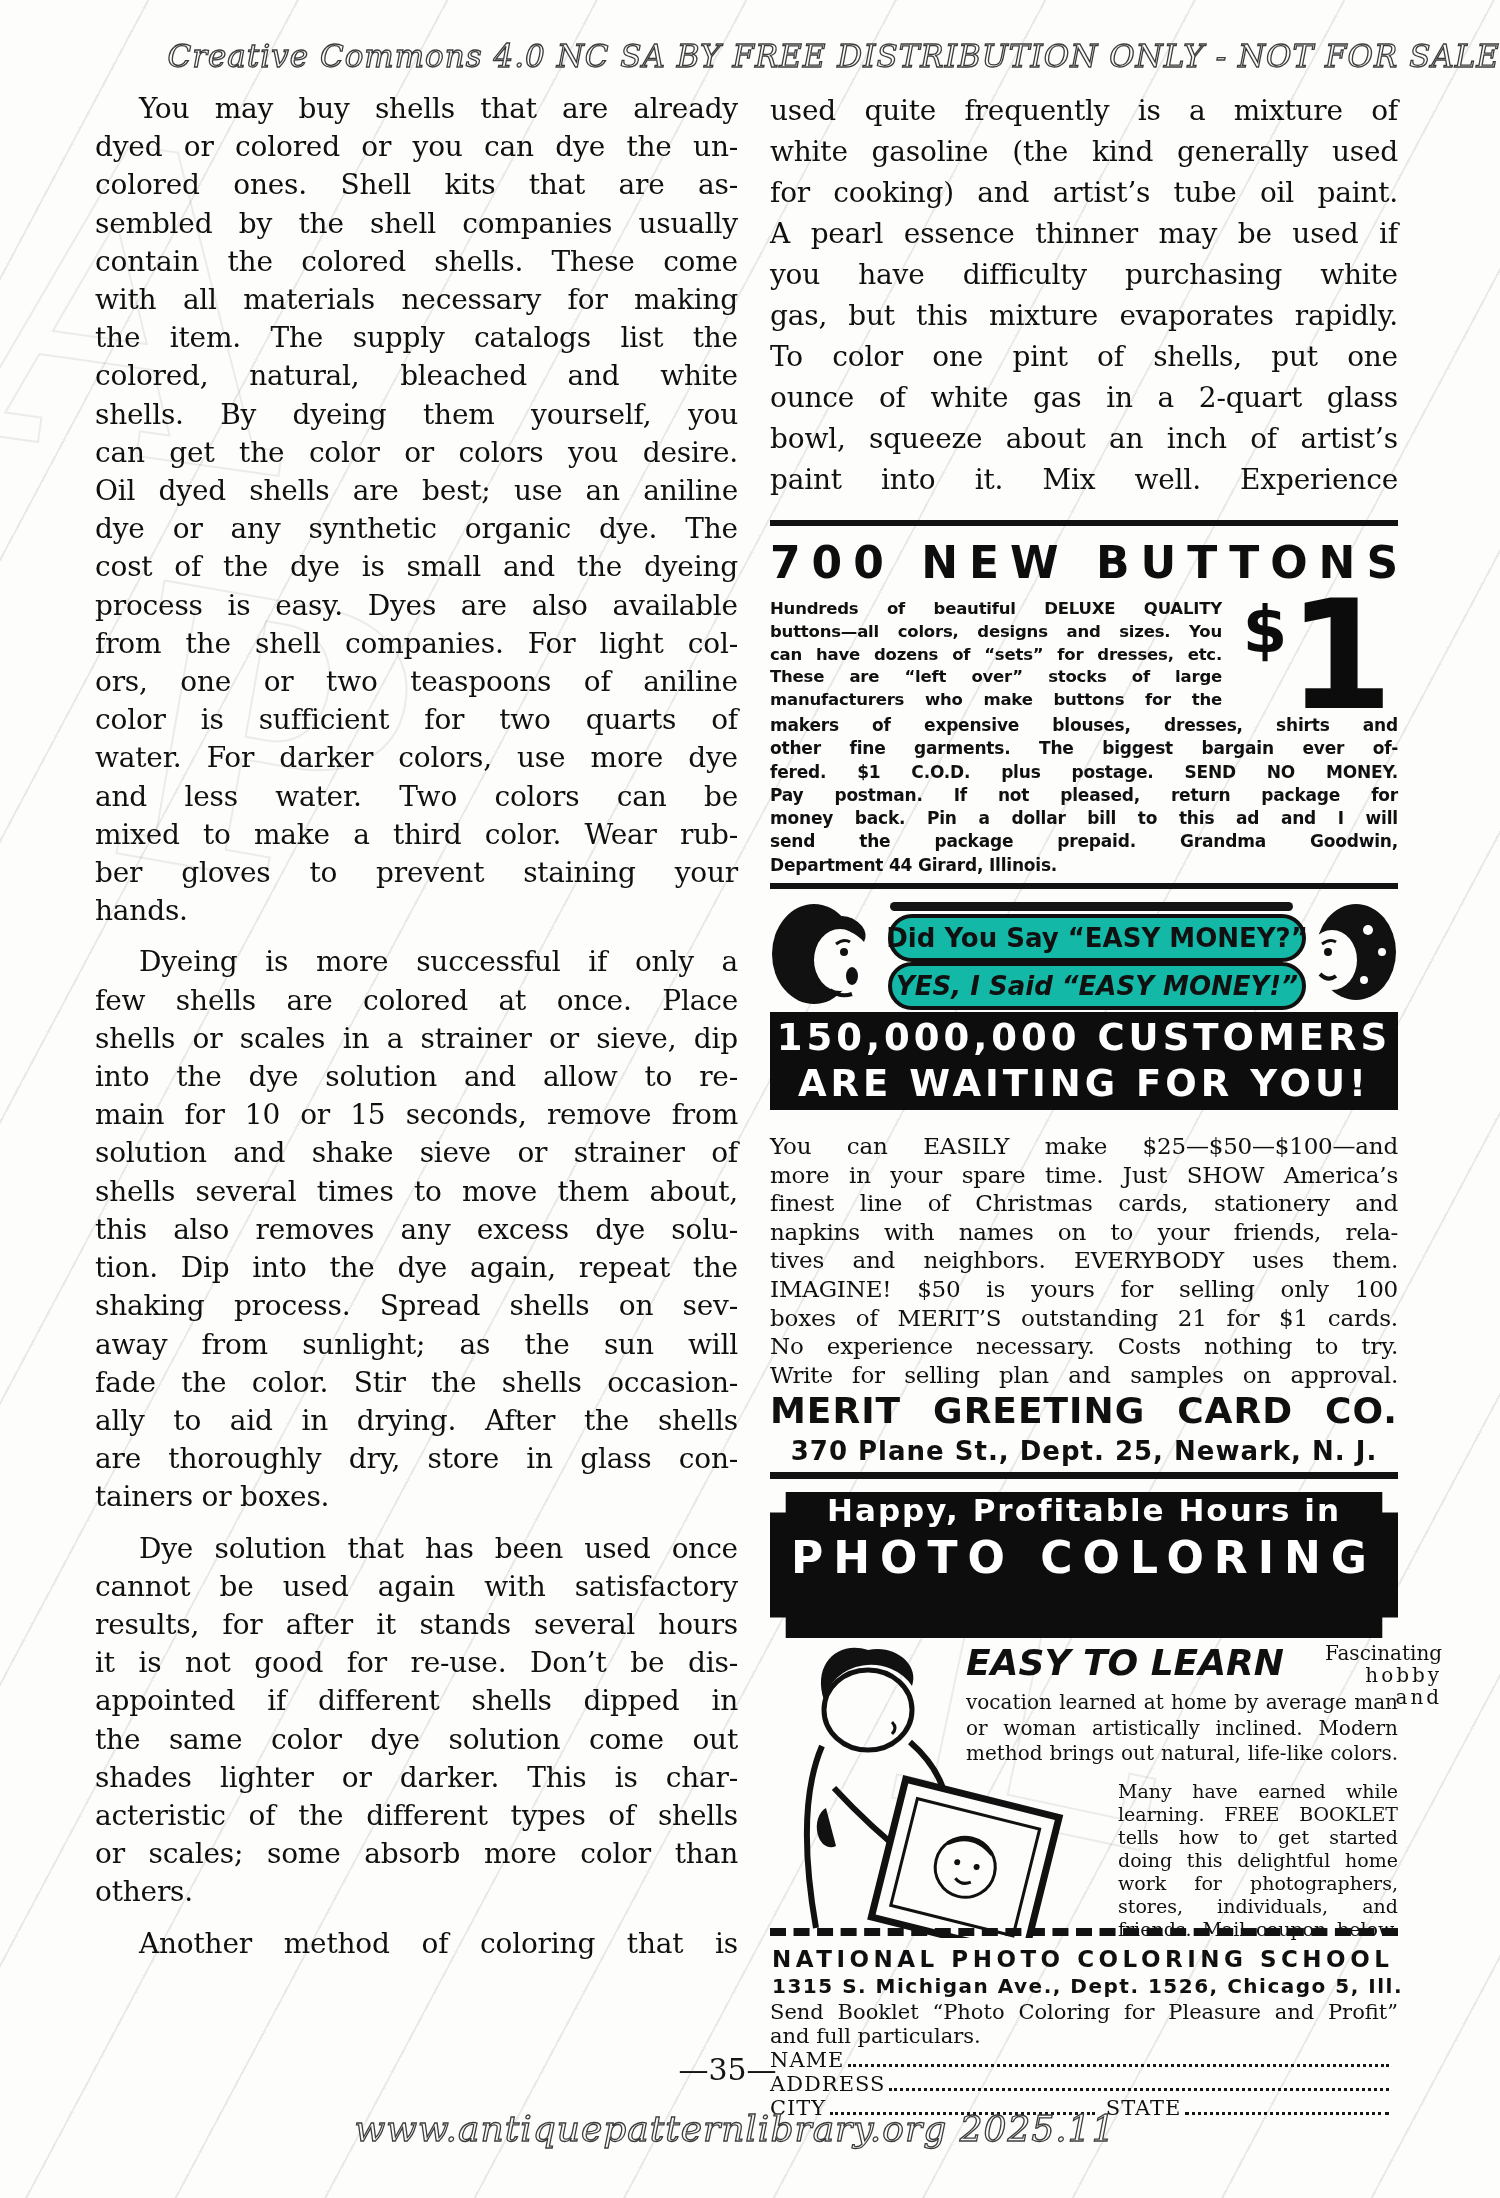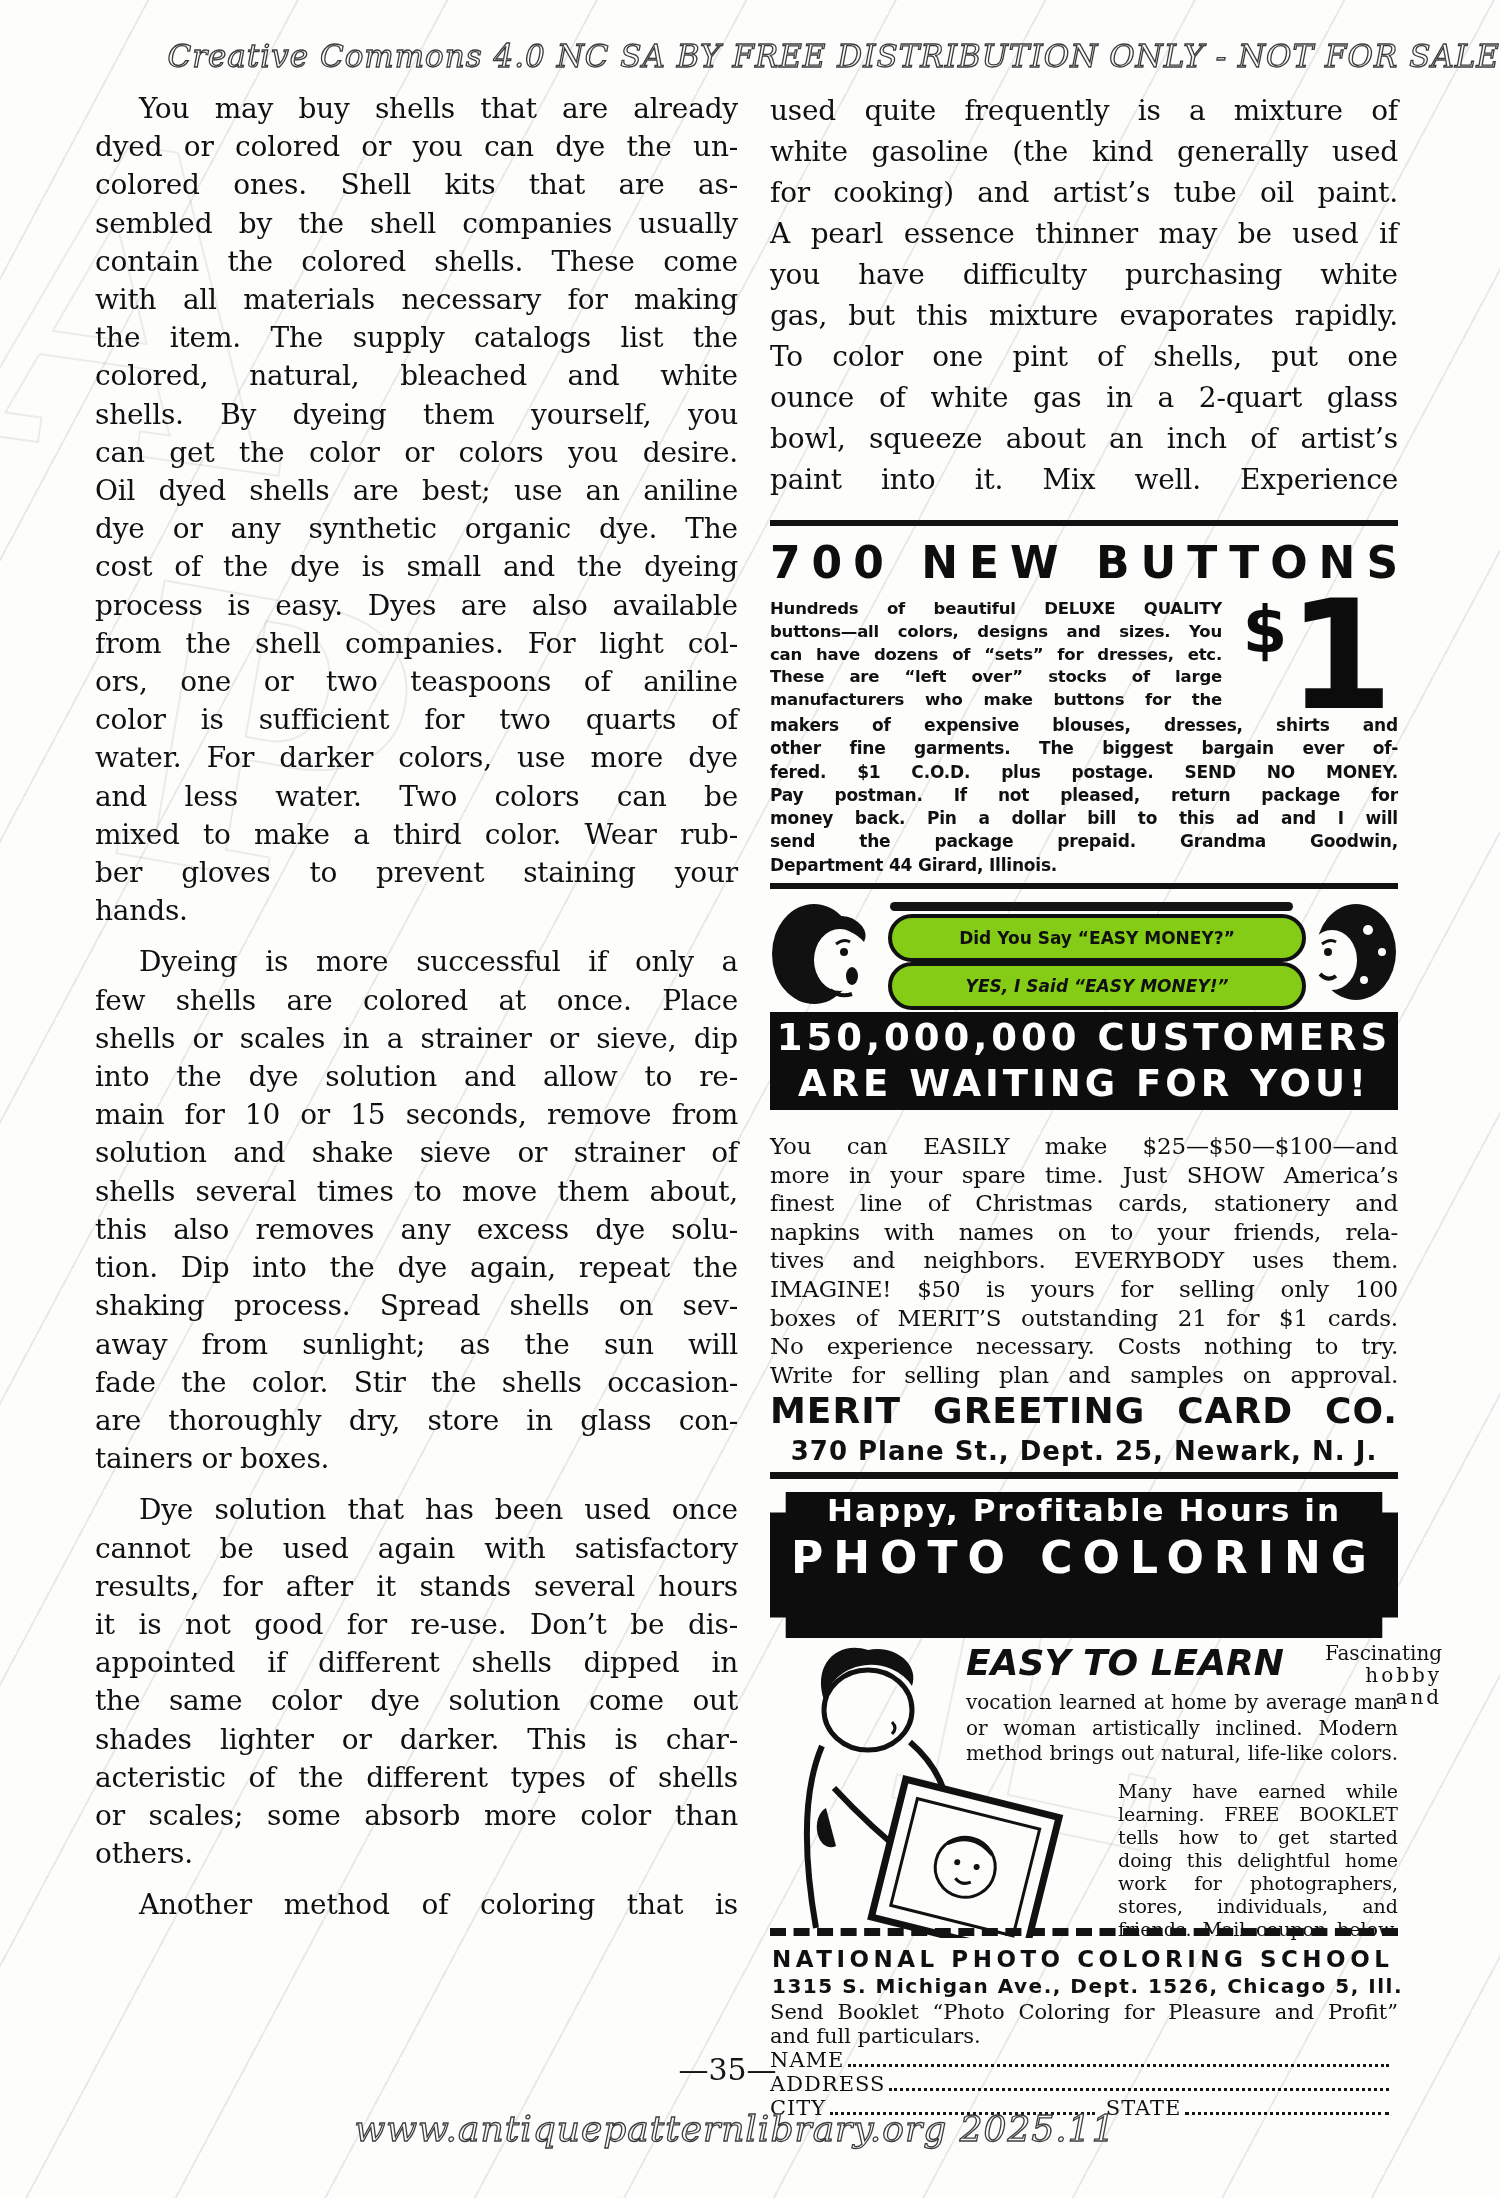"Did You Say “EASY MONEY?”" .em-bubble { background: #84cc16 -> #14b8a6; font-size: 17px -> 26px }
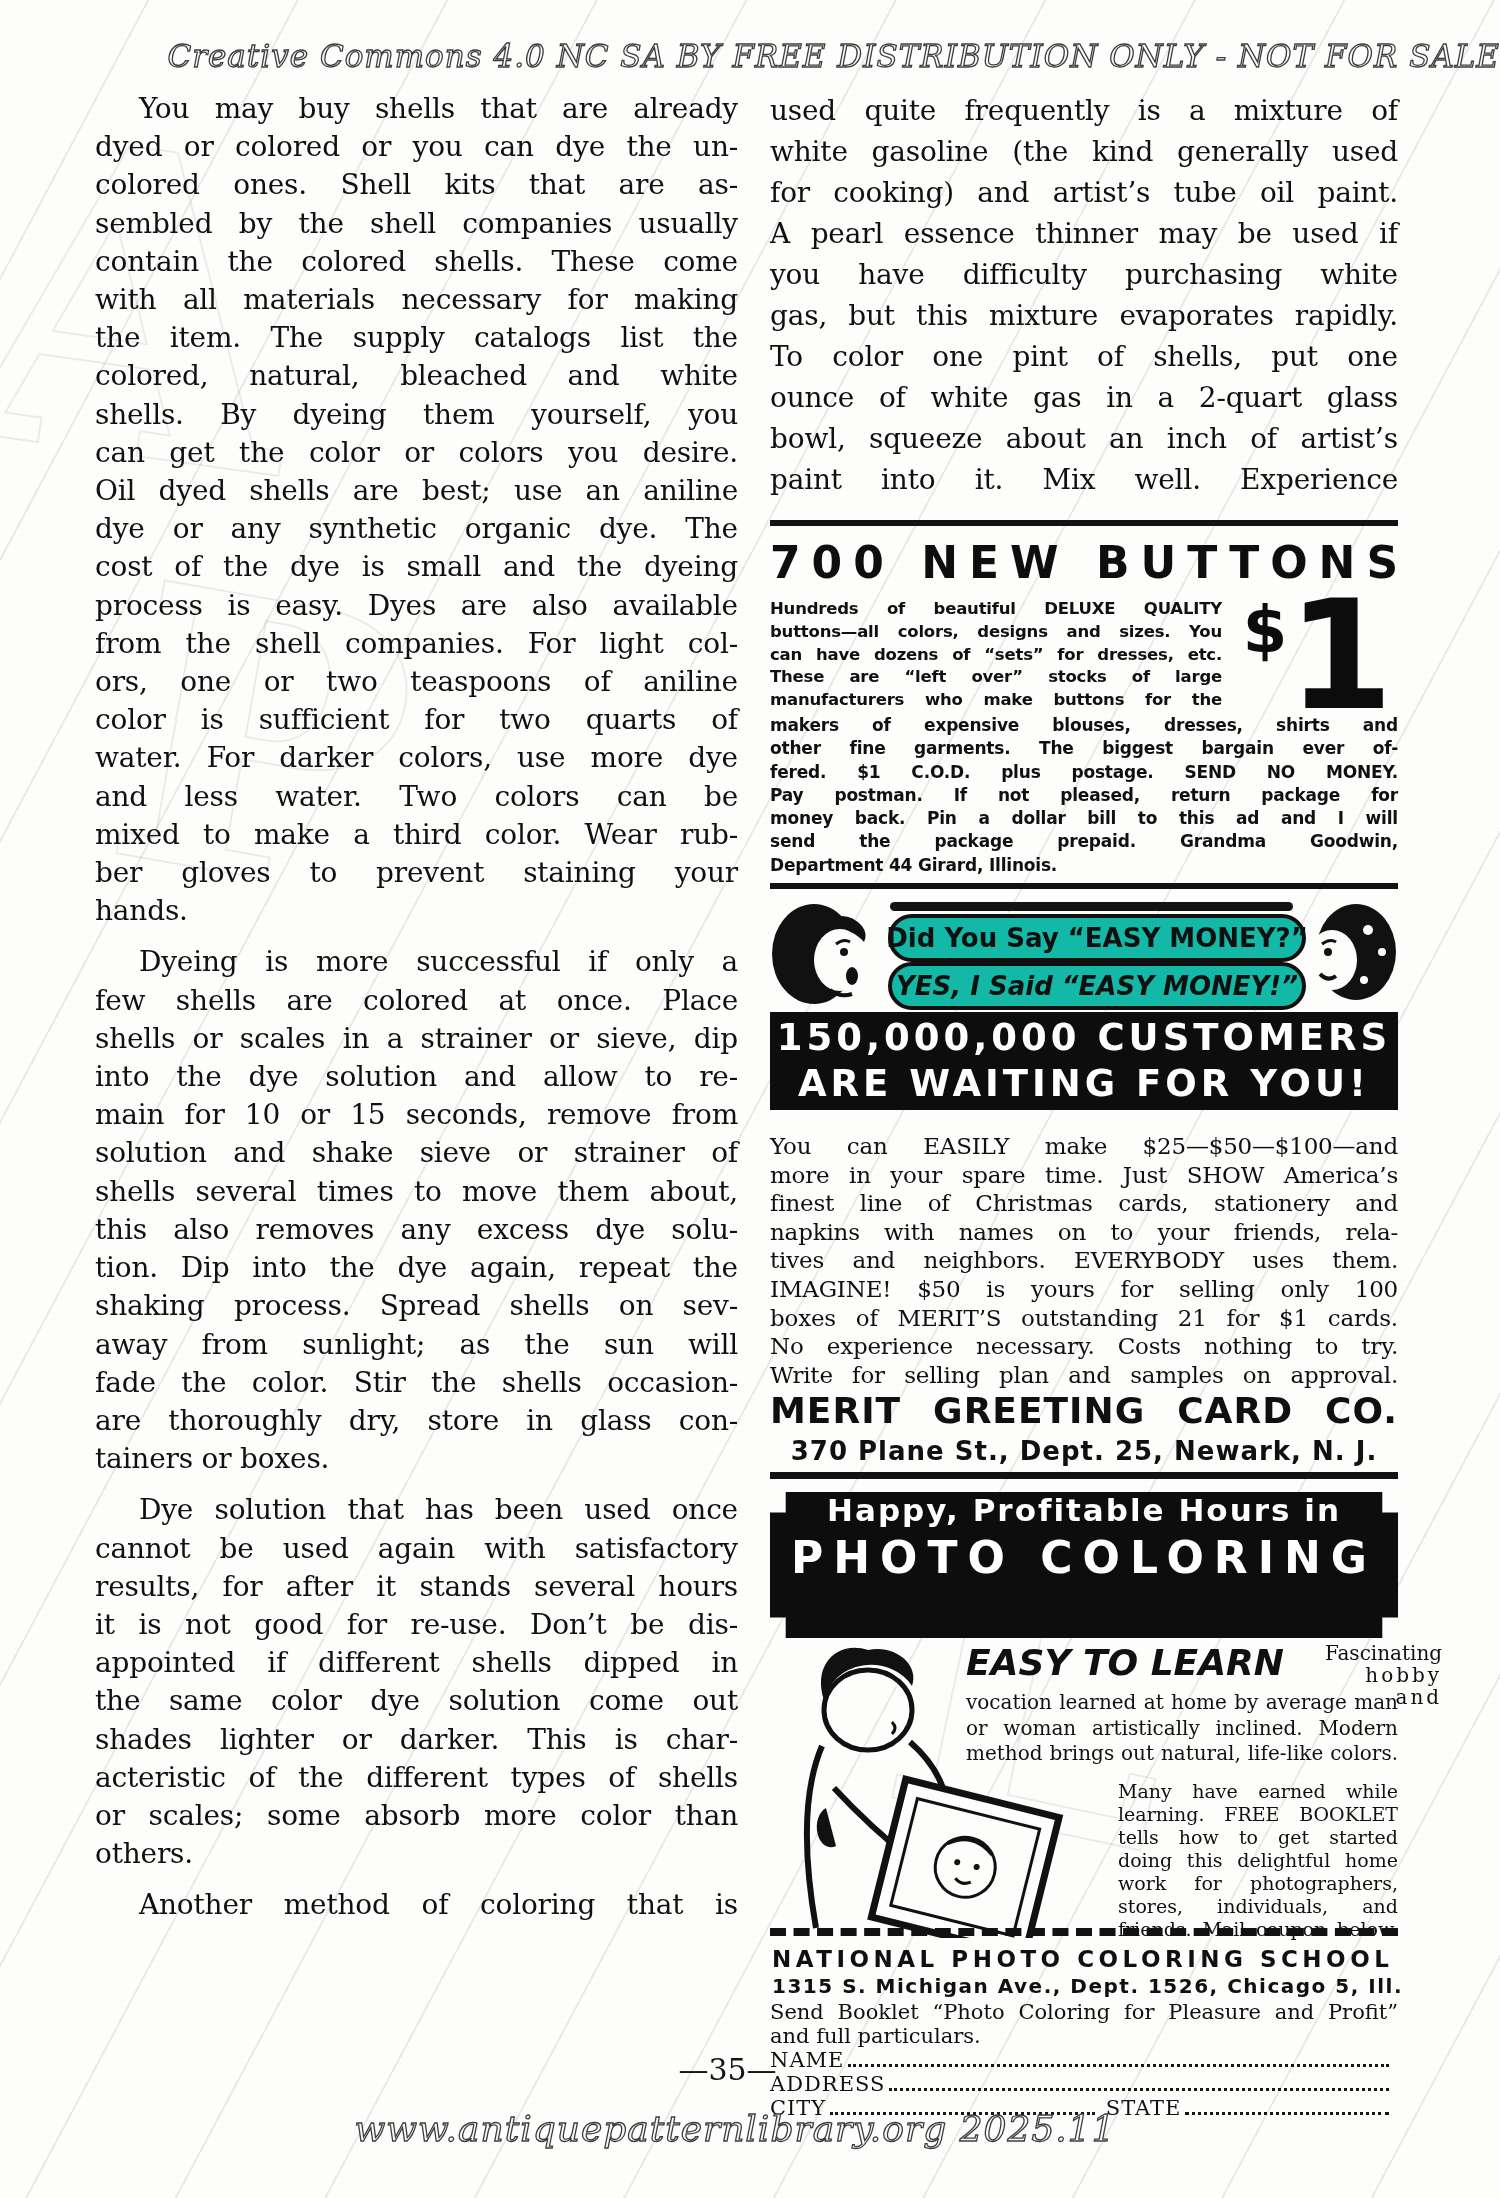"ally to aid in drying." div.jline { html: none -> <div>ally to aid in drying. After the shells</div> }
